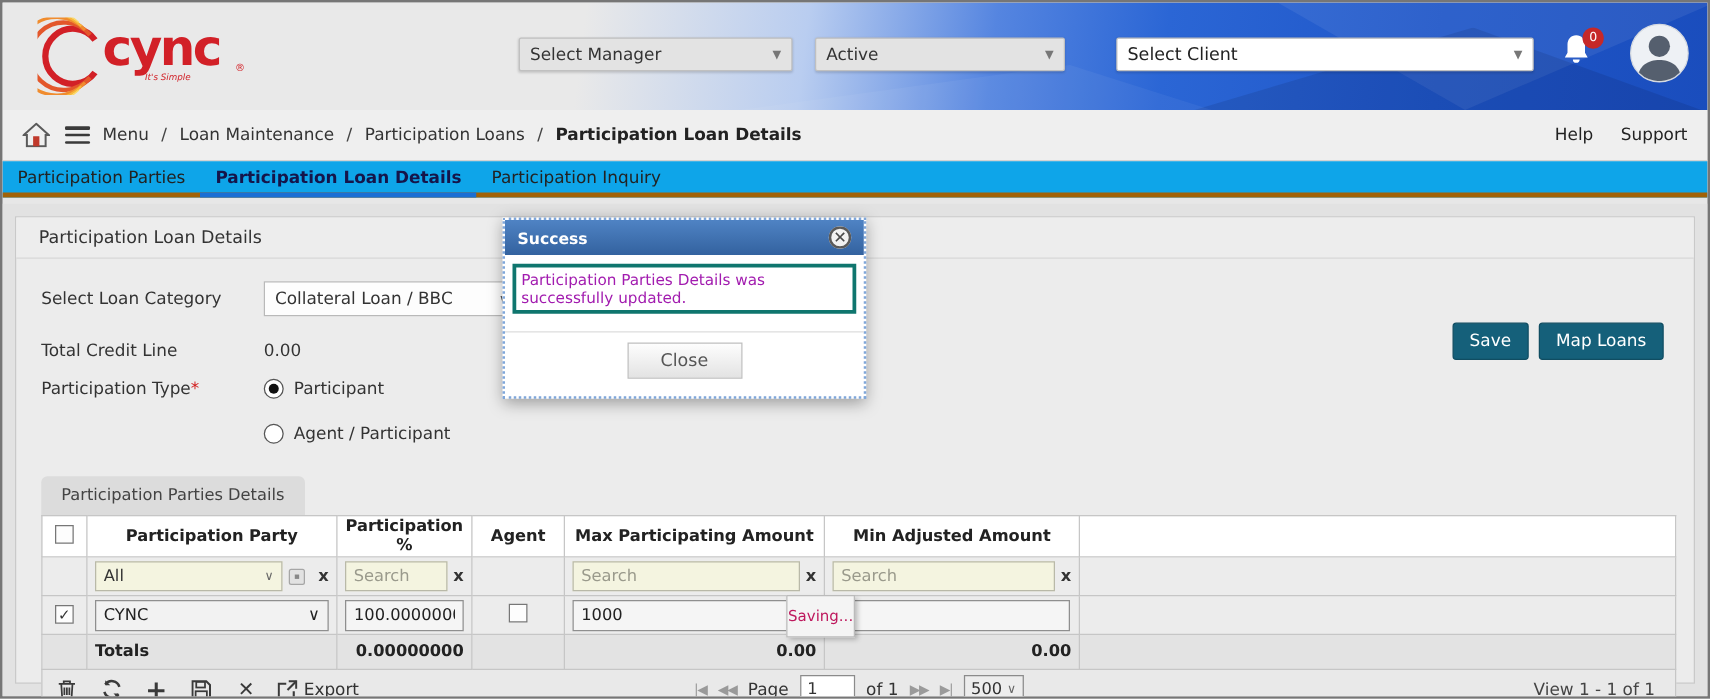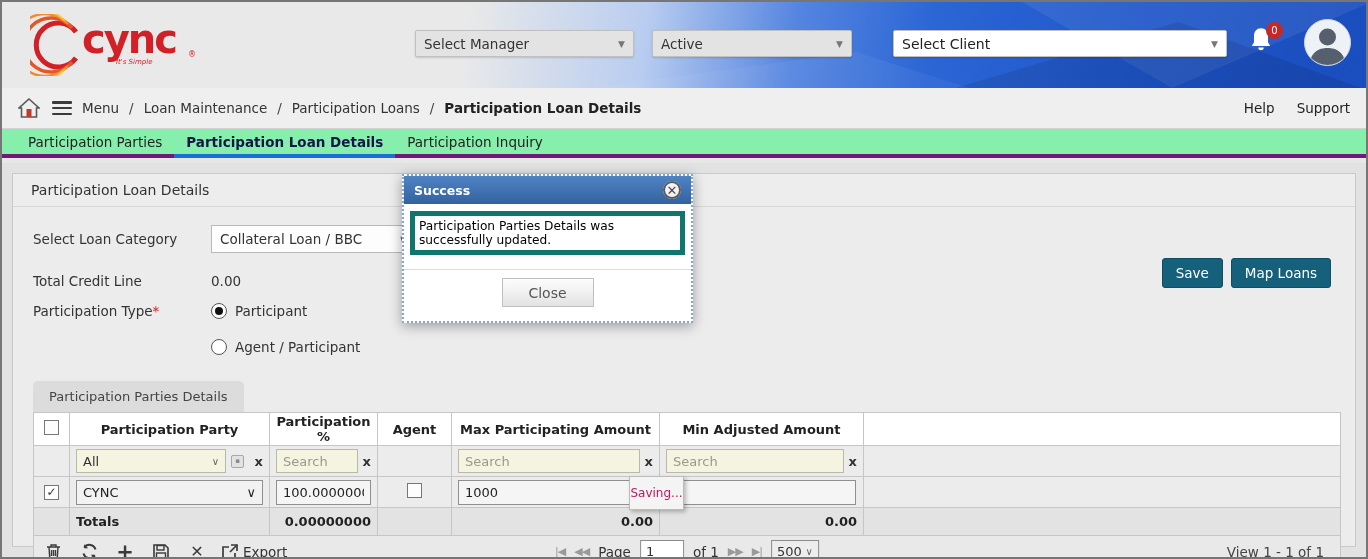"Participation Parties" .tab-strip { background: #86efac -> #0ea5e9; border-bottom: 4px solid #701a75 -> 4px solid #a16207; padding-left: 14px -> none }
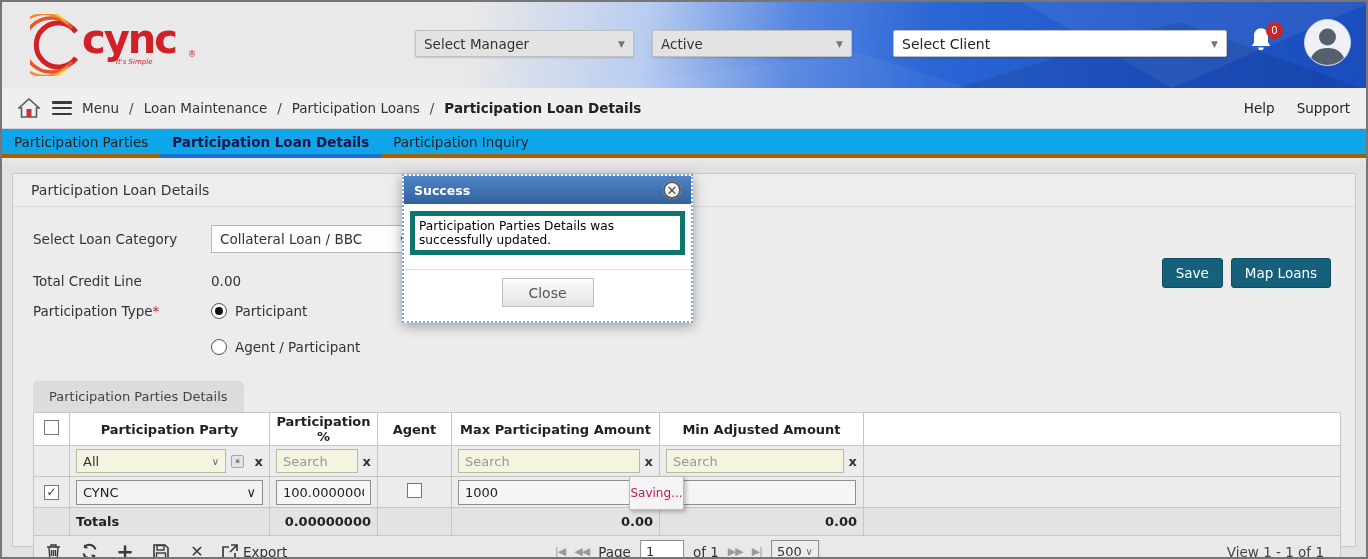"Participation Parties Details was" .modal-msg { border: 5px solid #0f766e -> 3px solid #0f766e; color: #000000 -> #a21caf }
